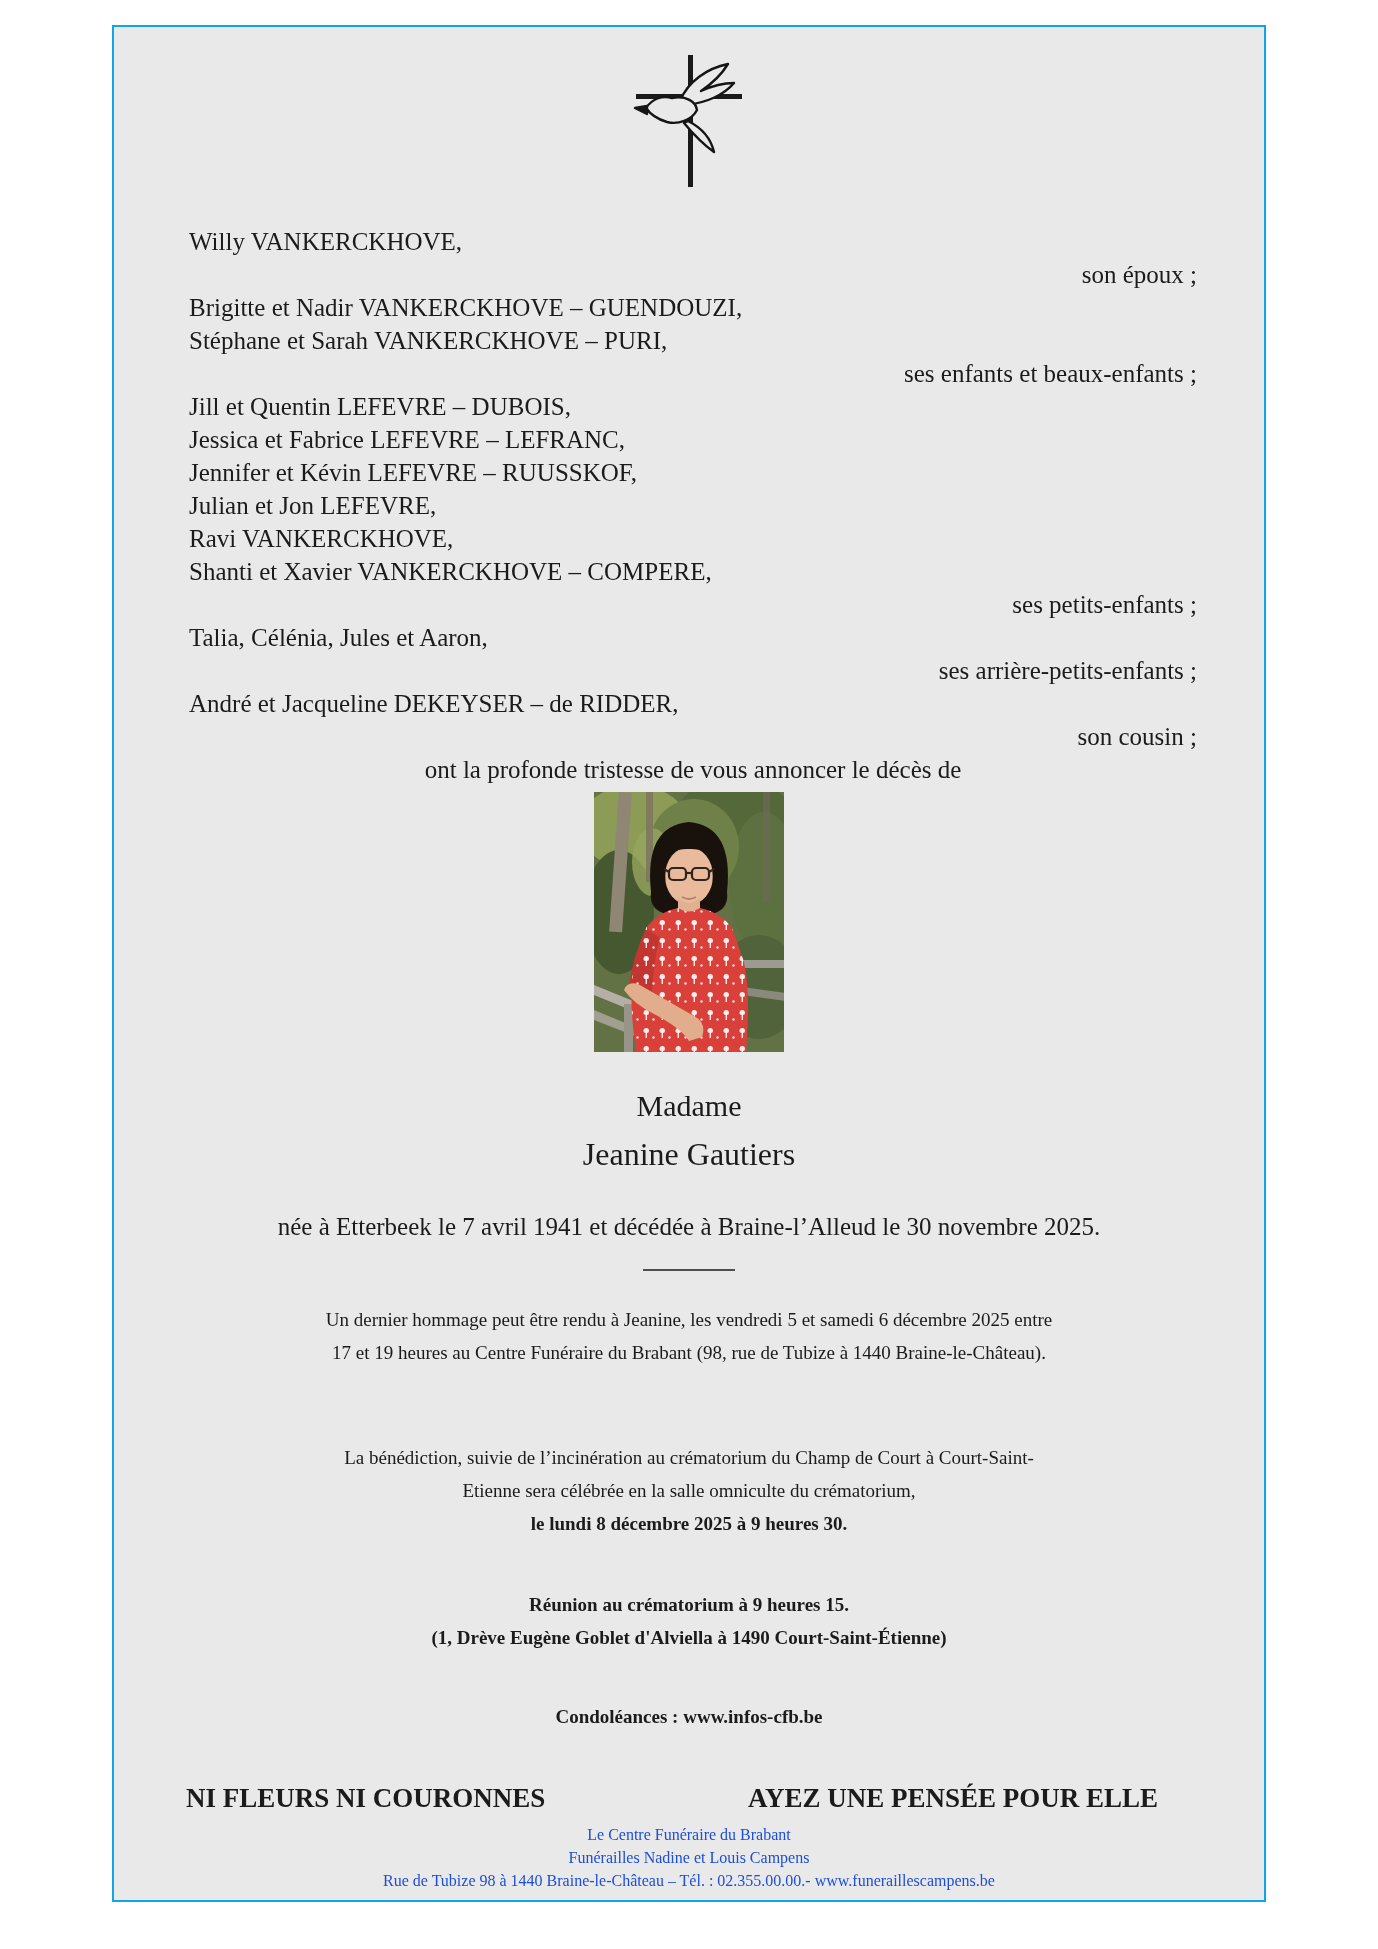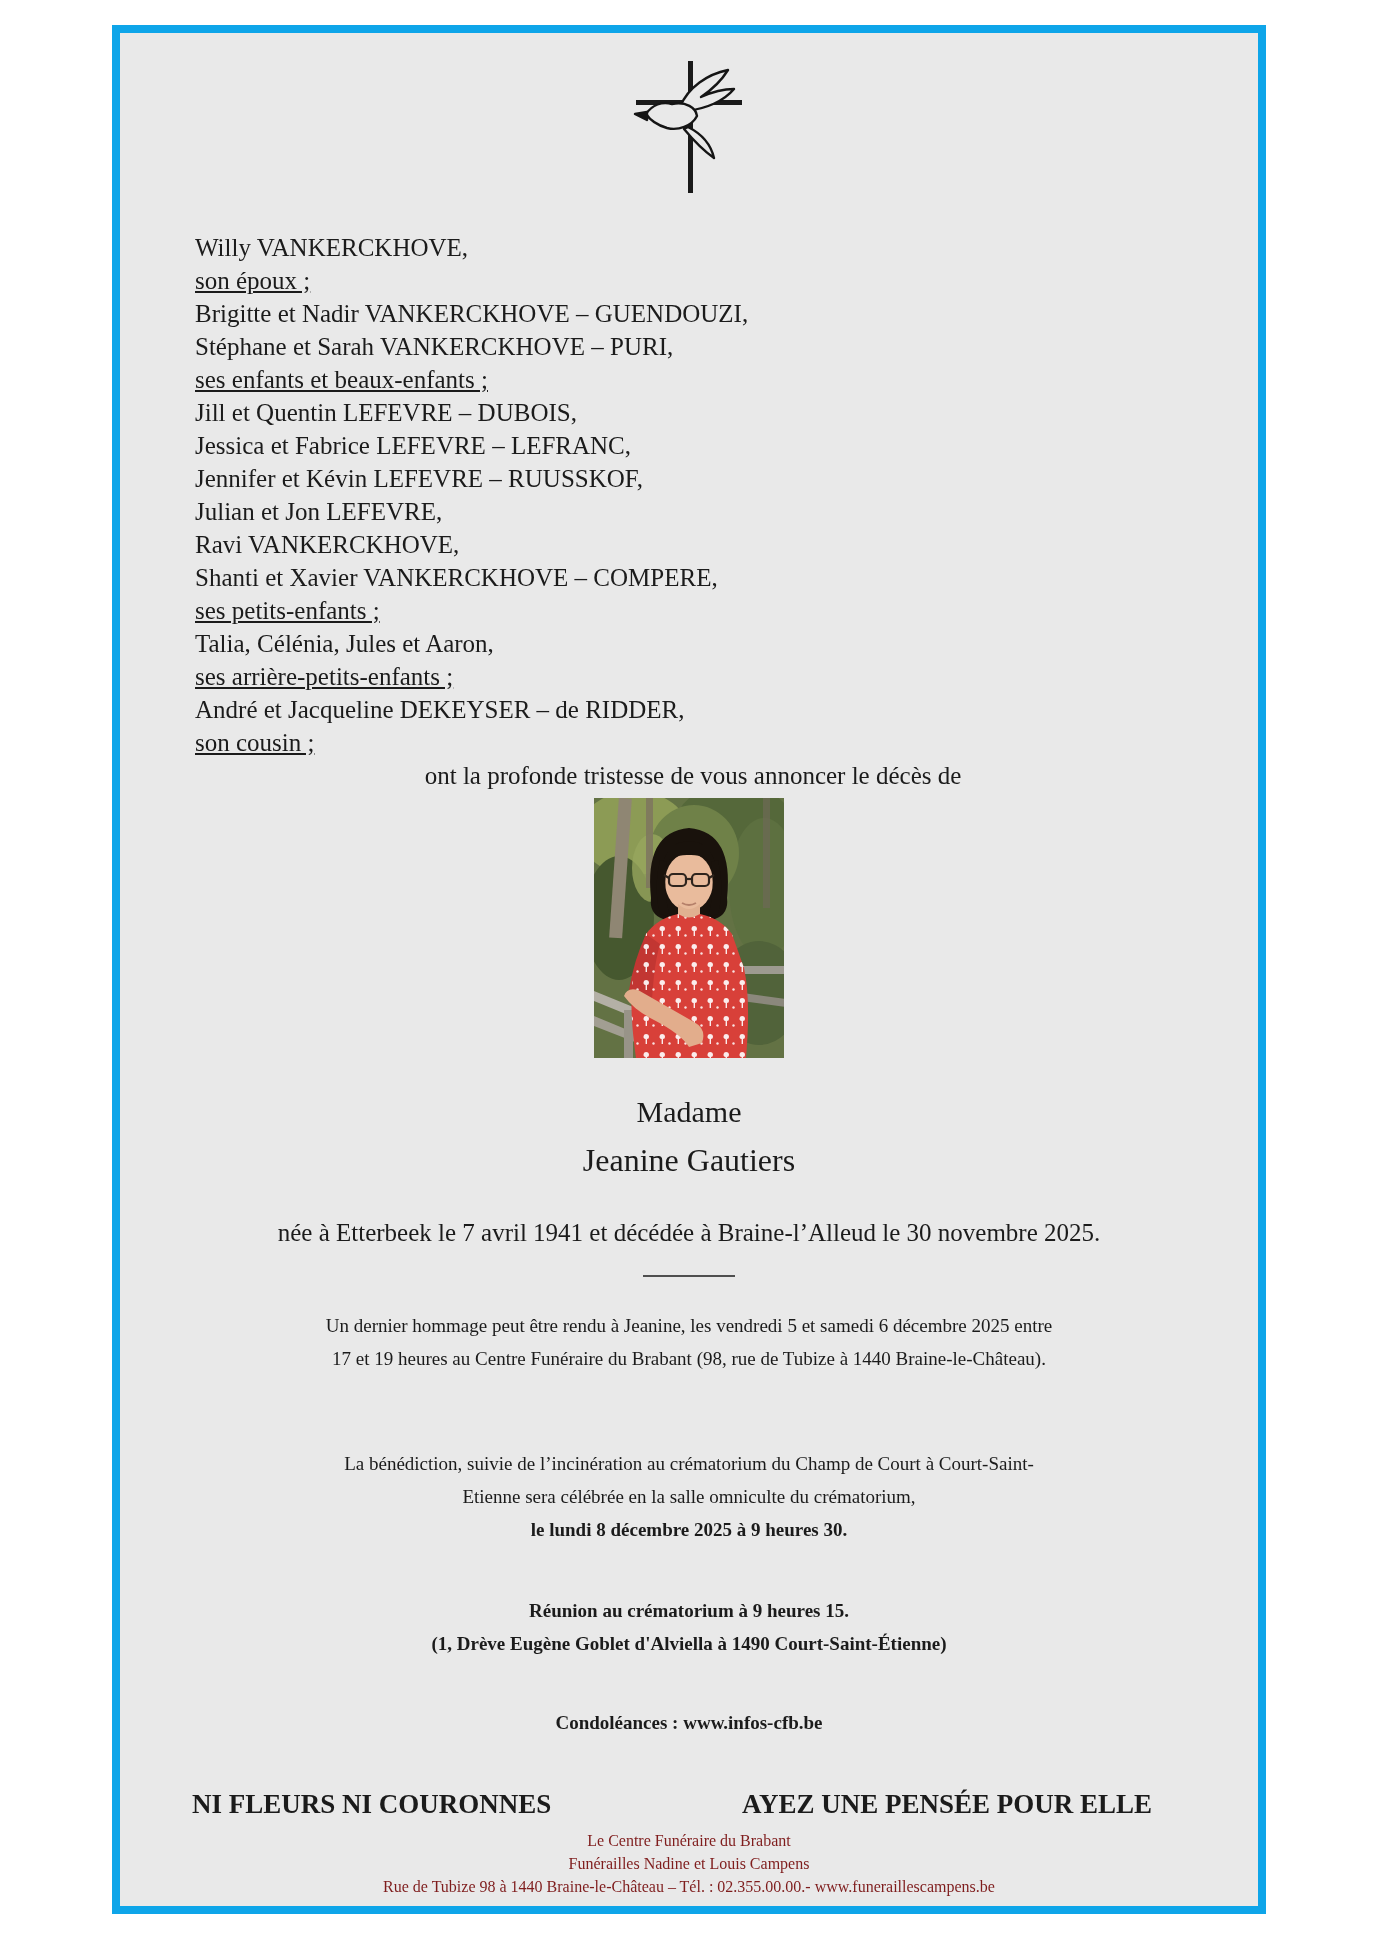"Willy VANKERCKHOVE," .card { border: 8px solid #0ea5e9 -> 2px solid #0ea5e9 }
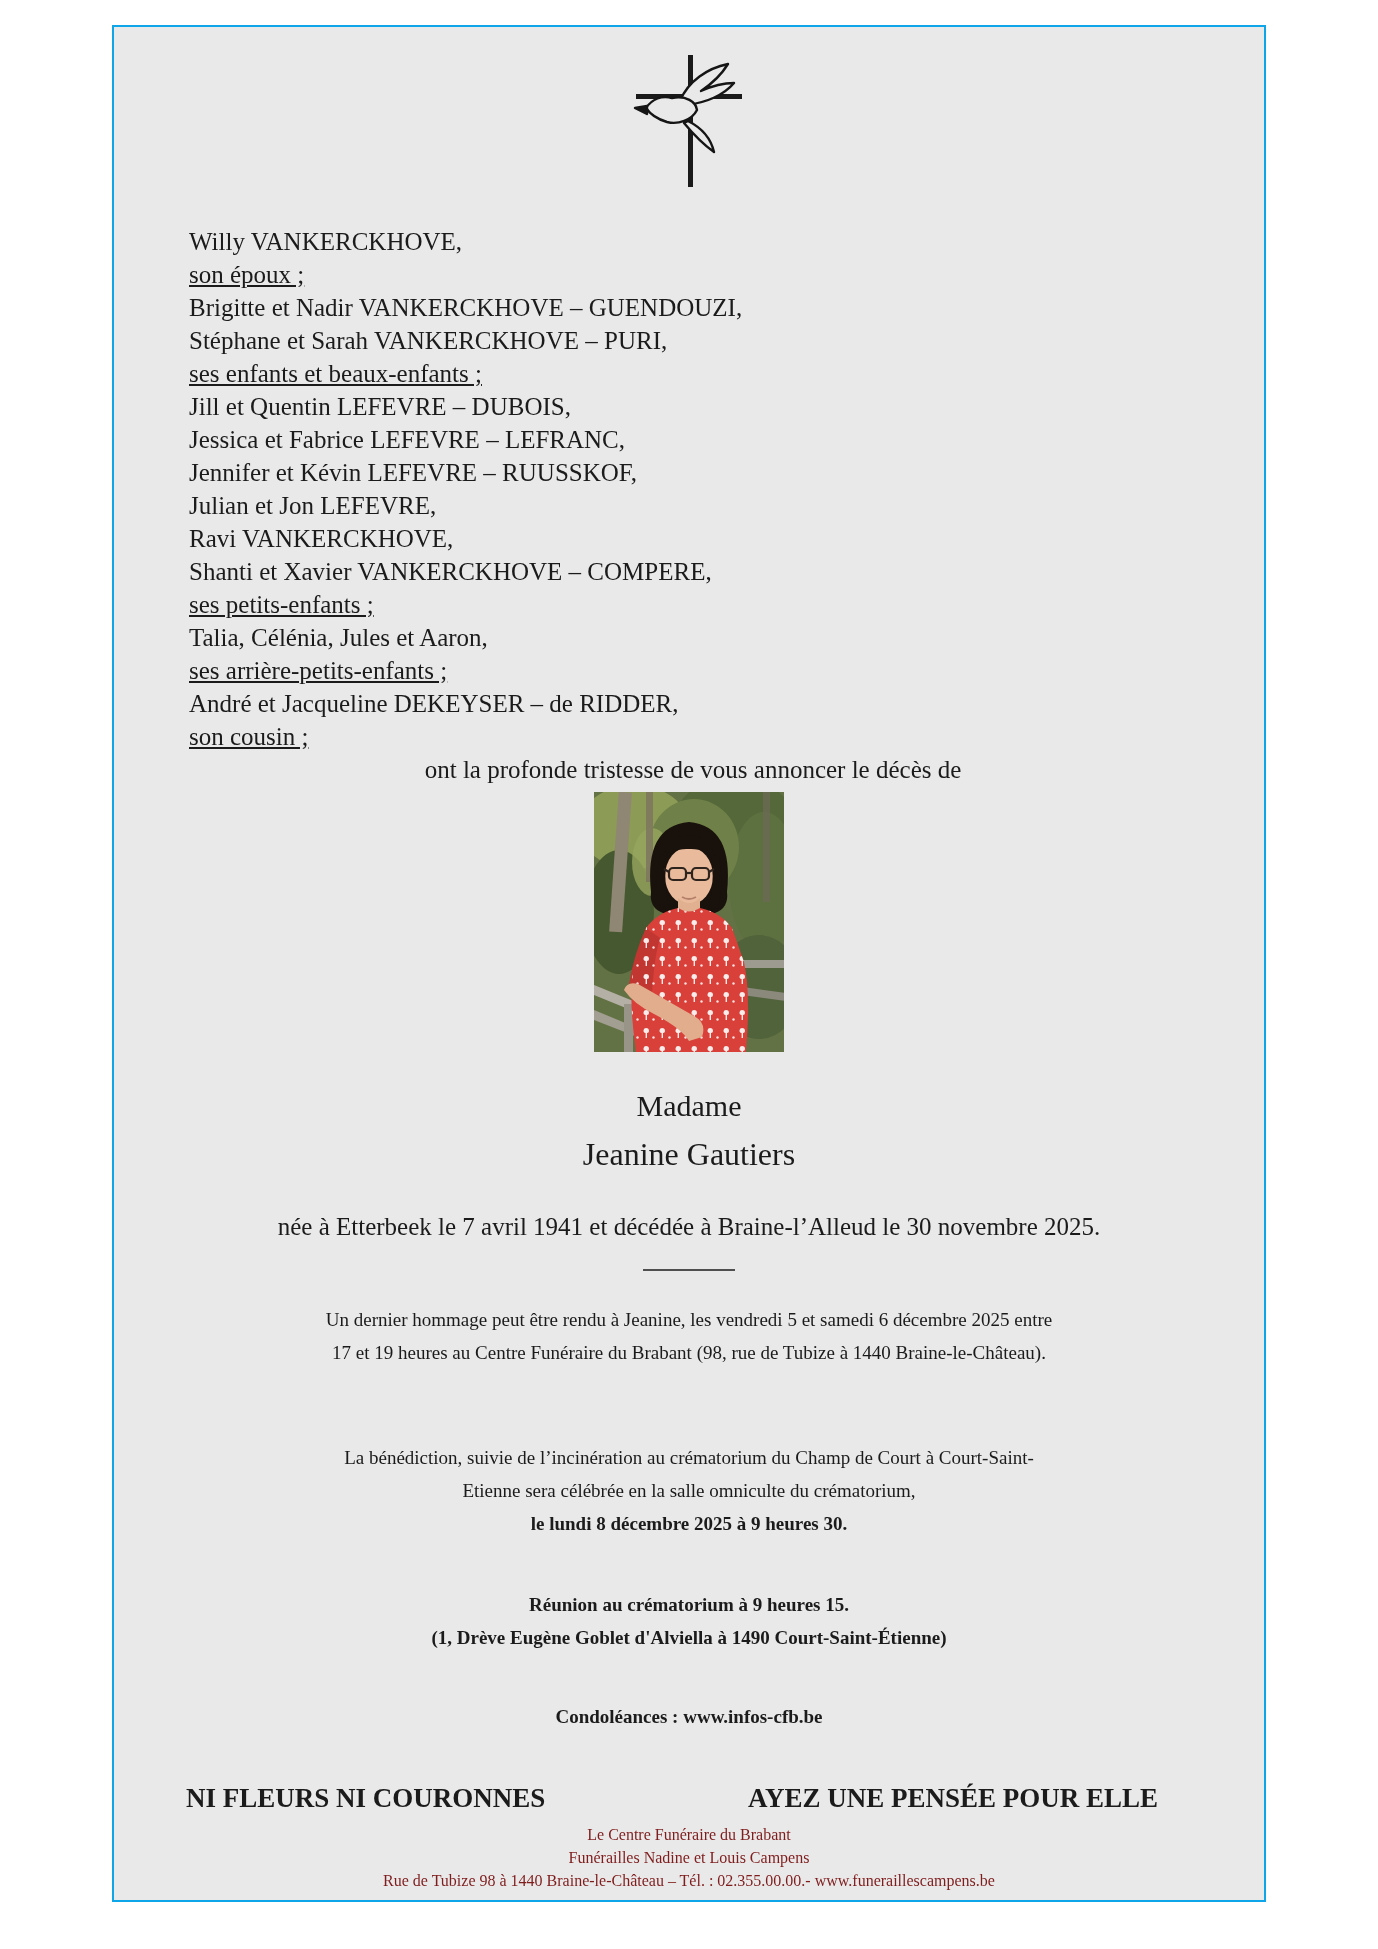"son époux ;" .fl.right { text-align: left -> right; text-decoration: underline -> none }
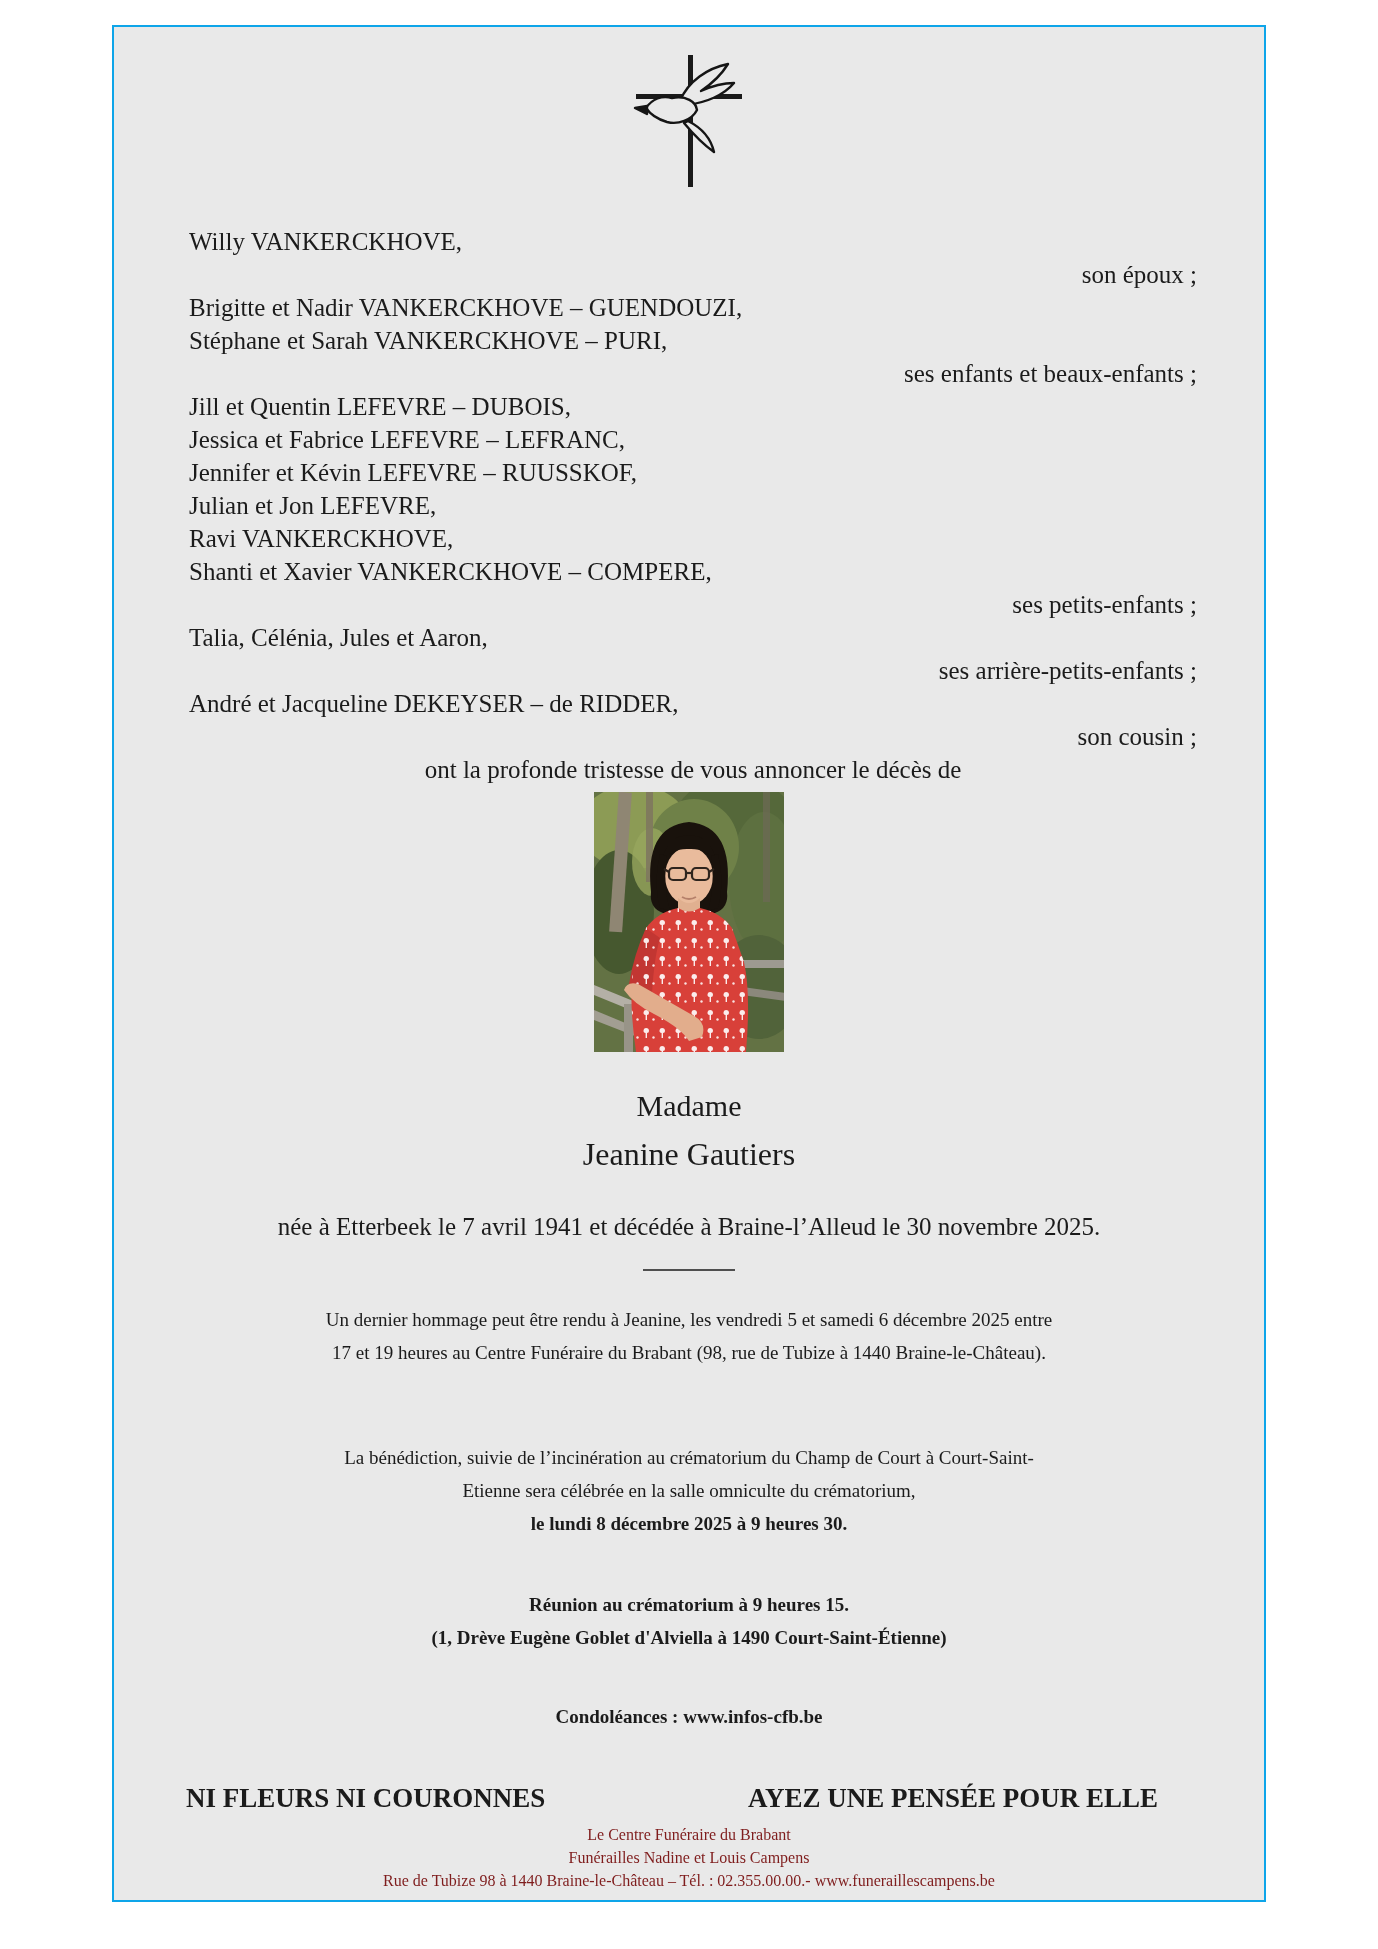"Le Centre Funéraire du Brabant" .footer { color: #7f1d1d -> #1d4ed8 }
